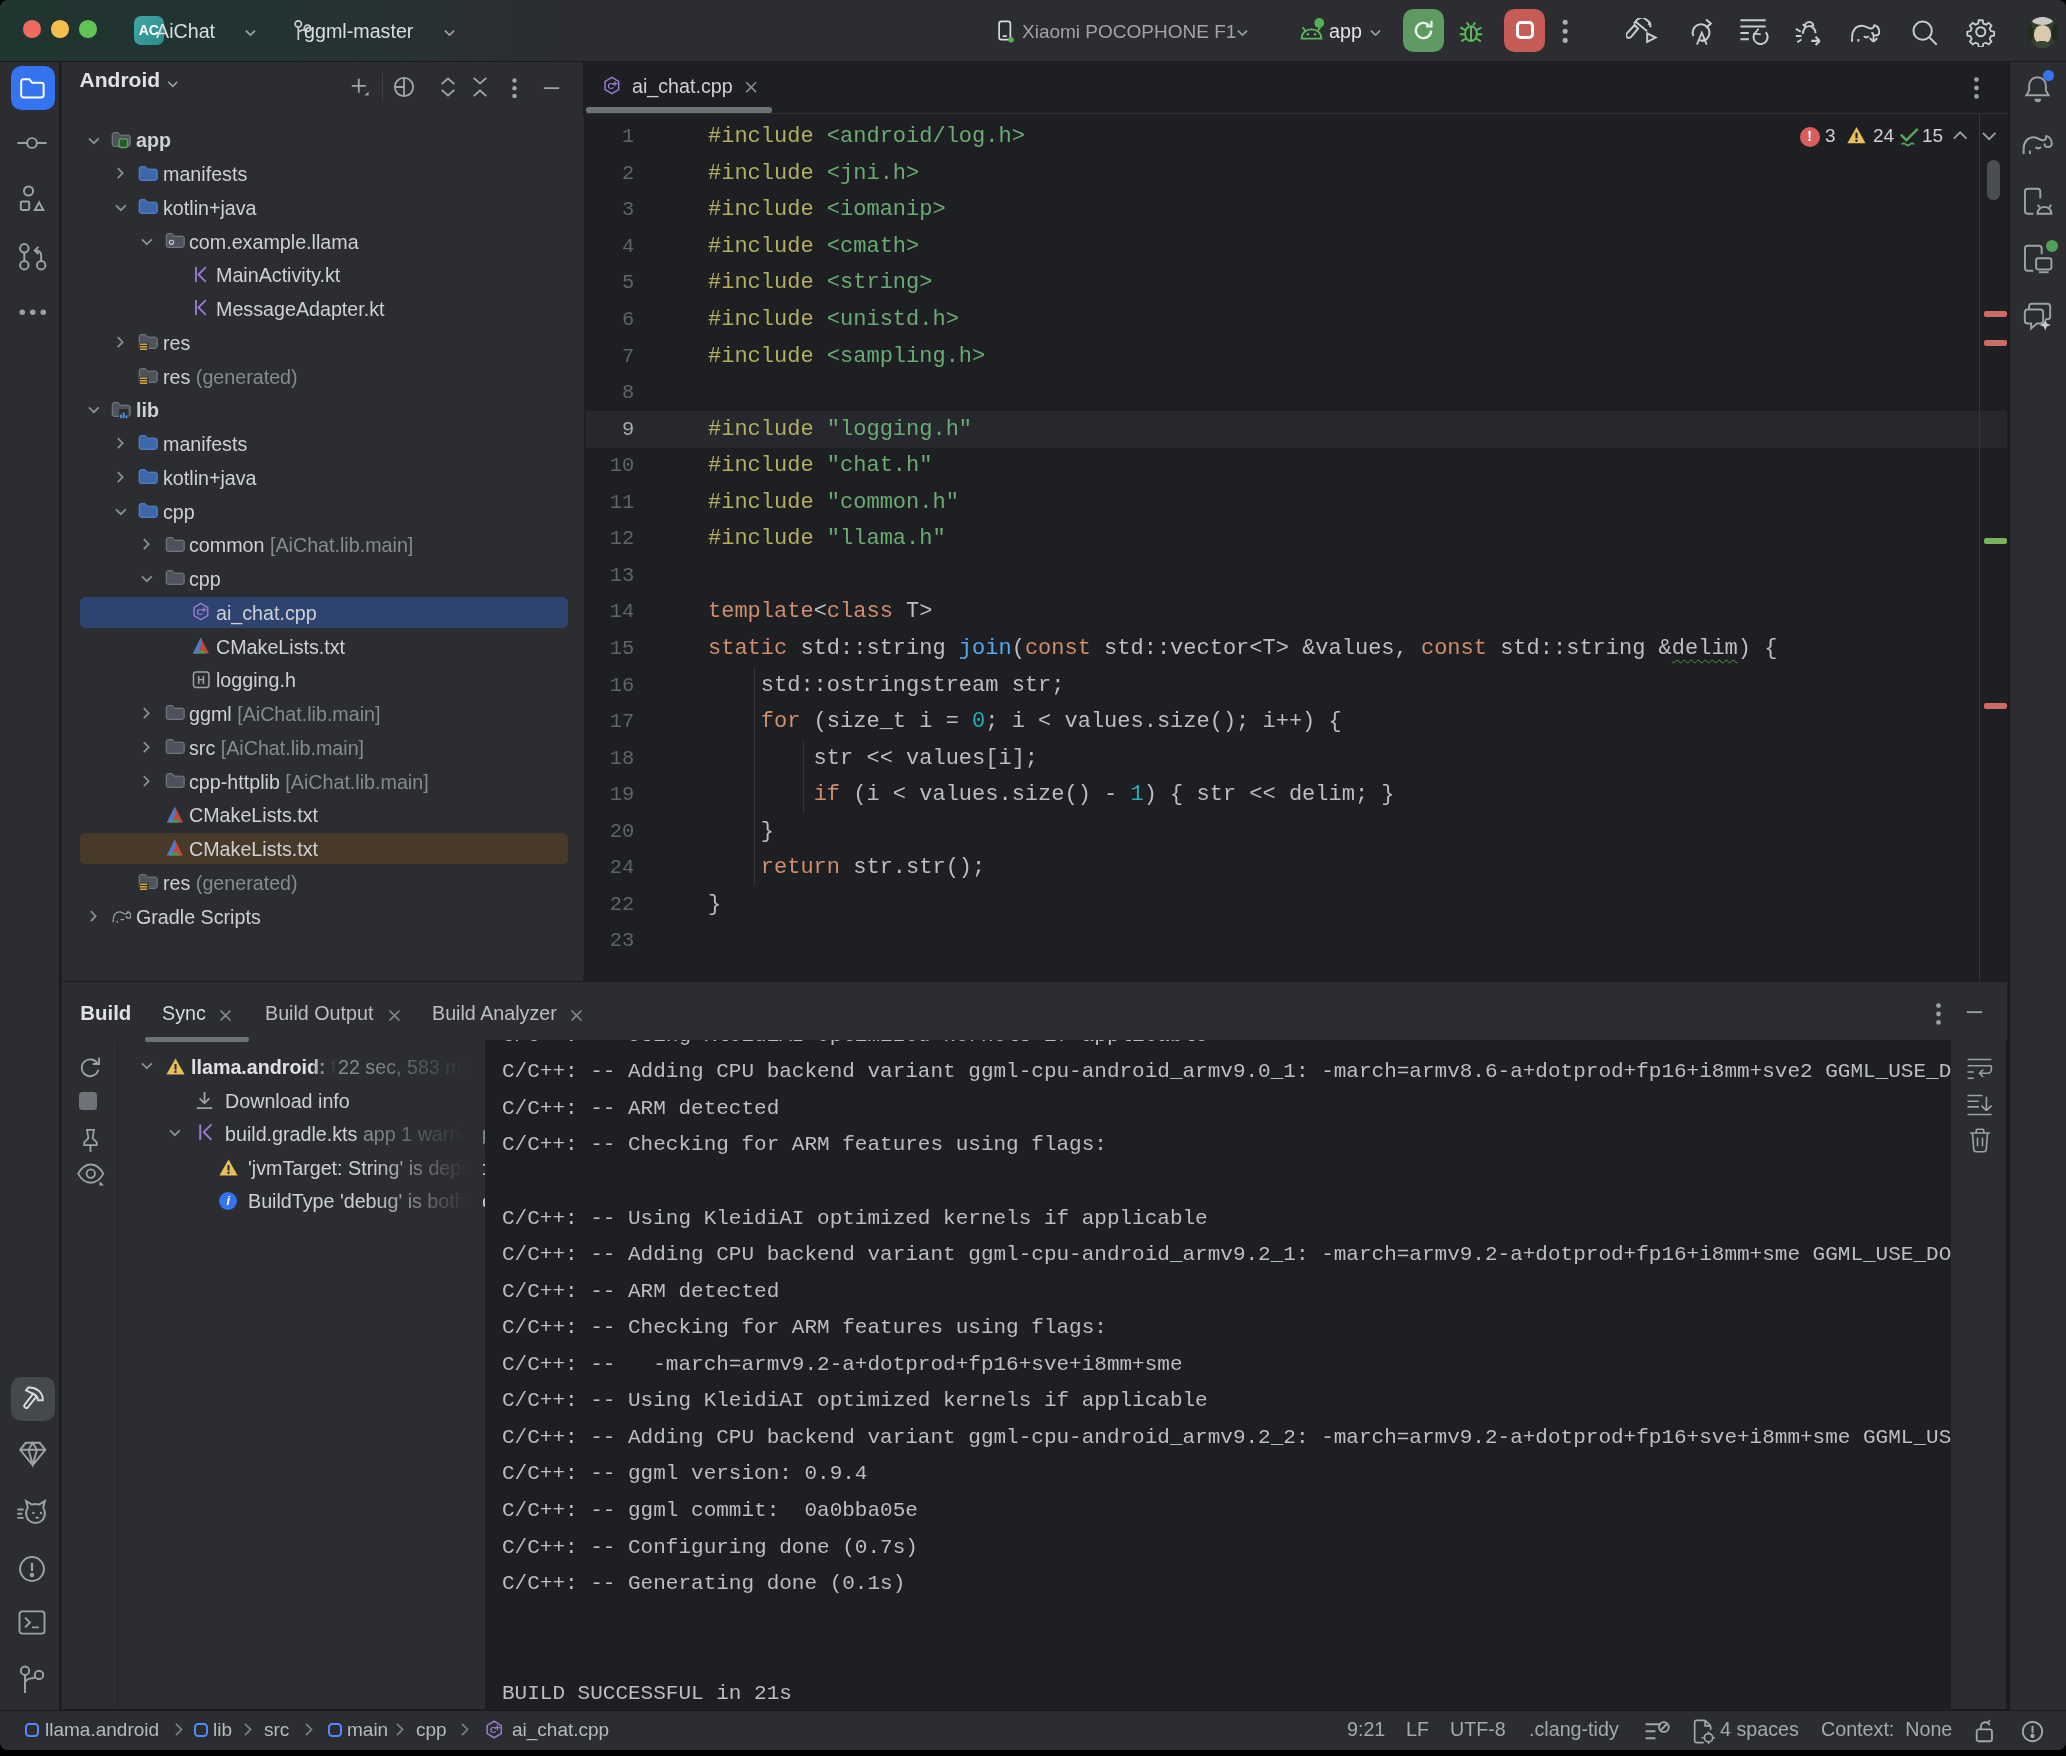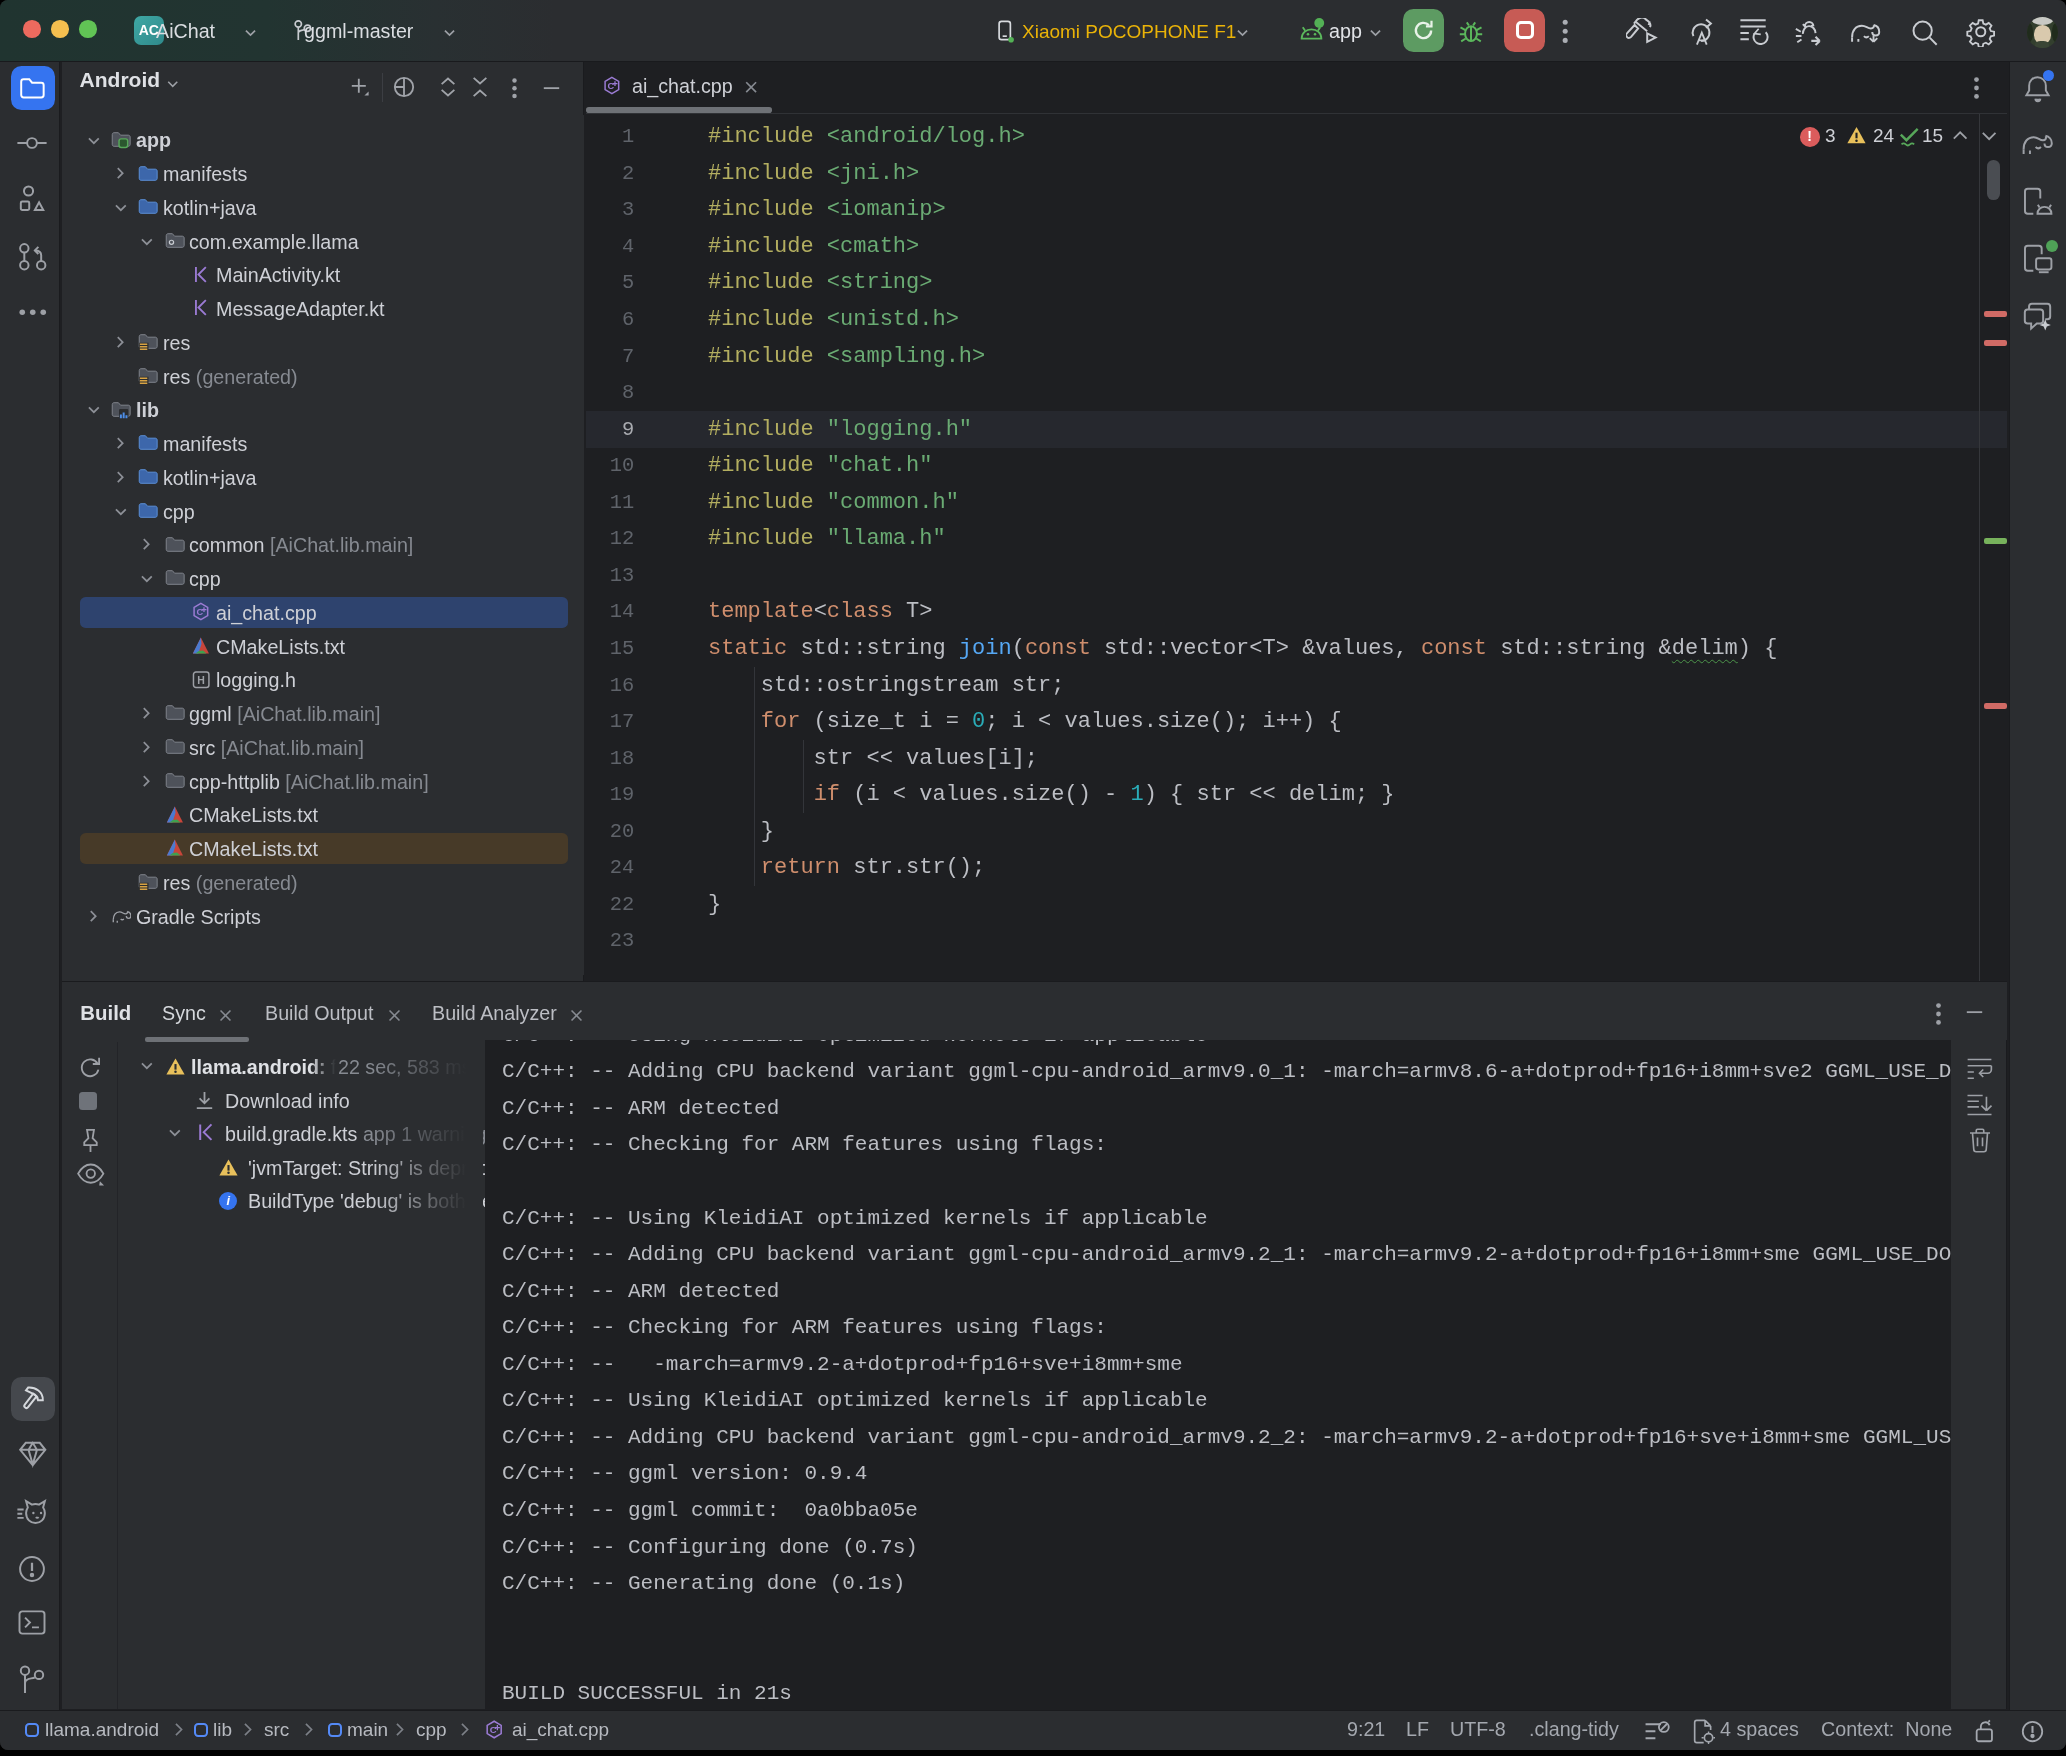"Xiaomi POCOPHONE F1" div.abs { color: #eab308 -> #a3a3a3 }
